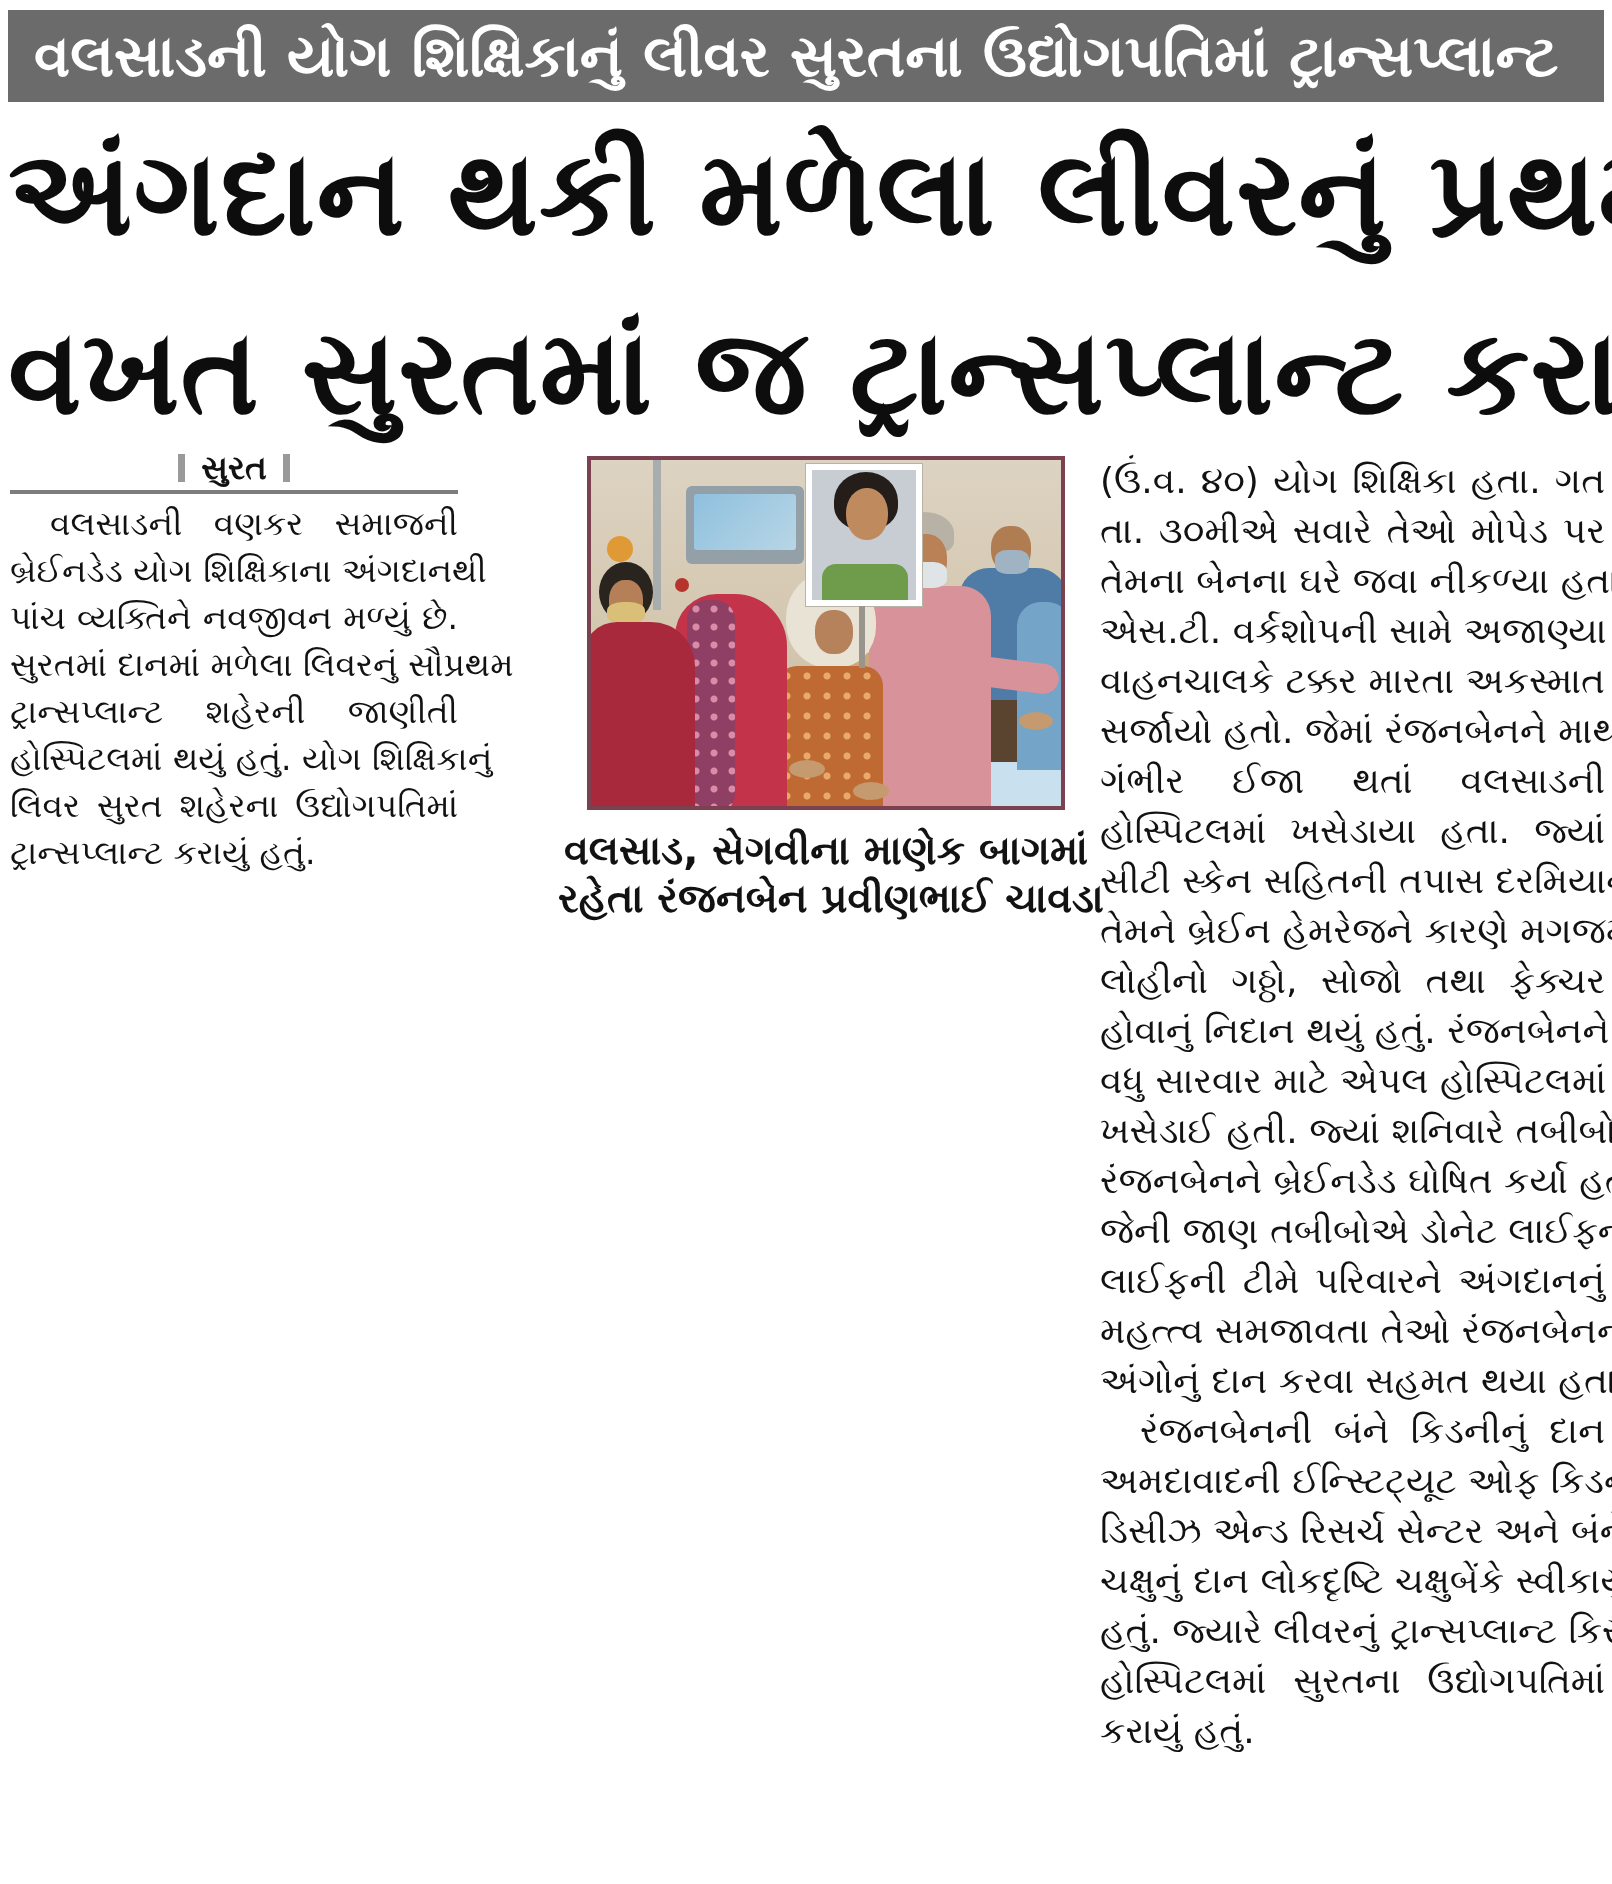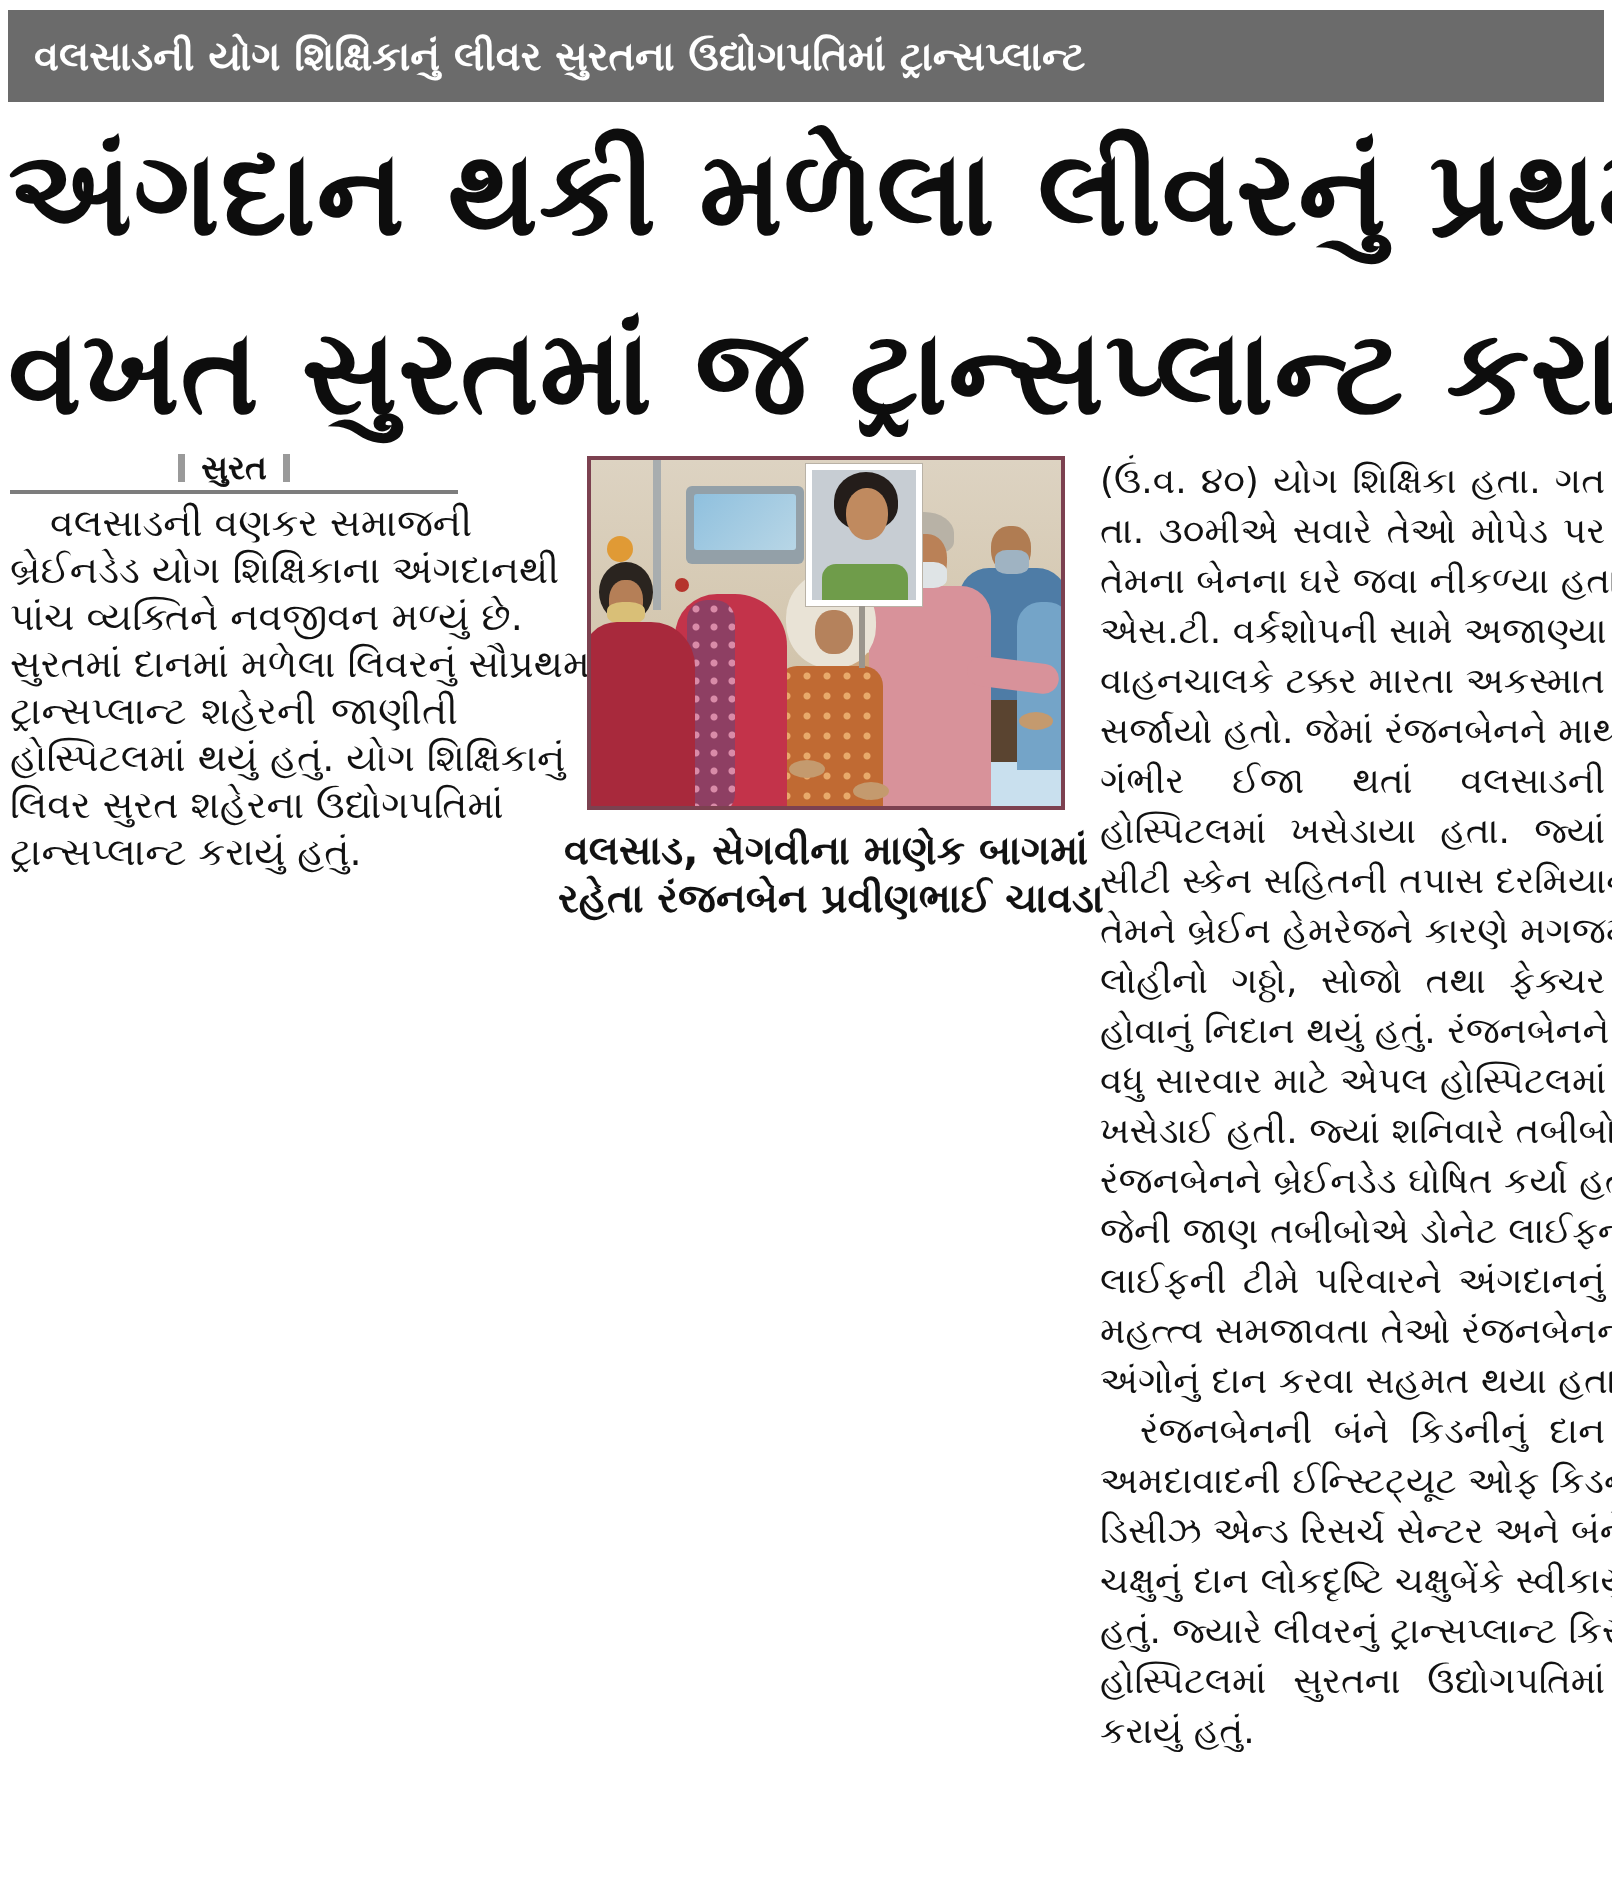"વલસાડની યોગ શિક્ષિકાનું લીવર સુરતના" .kicker-text { font-size: 40px -> 58px }
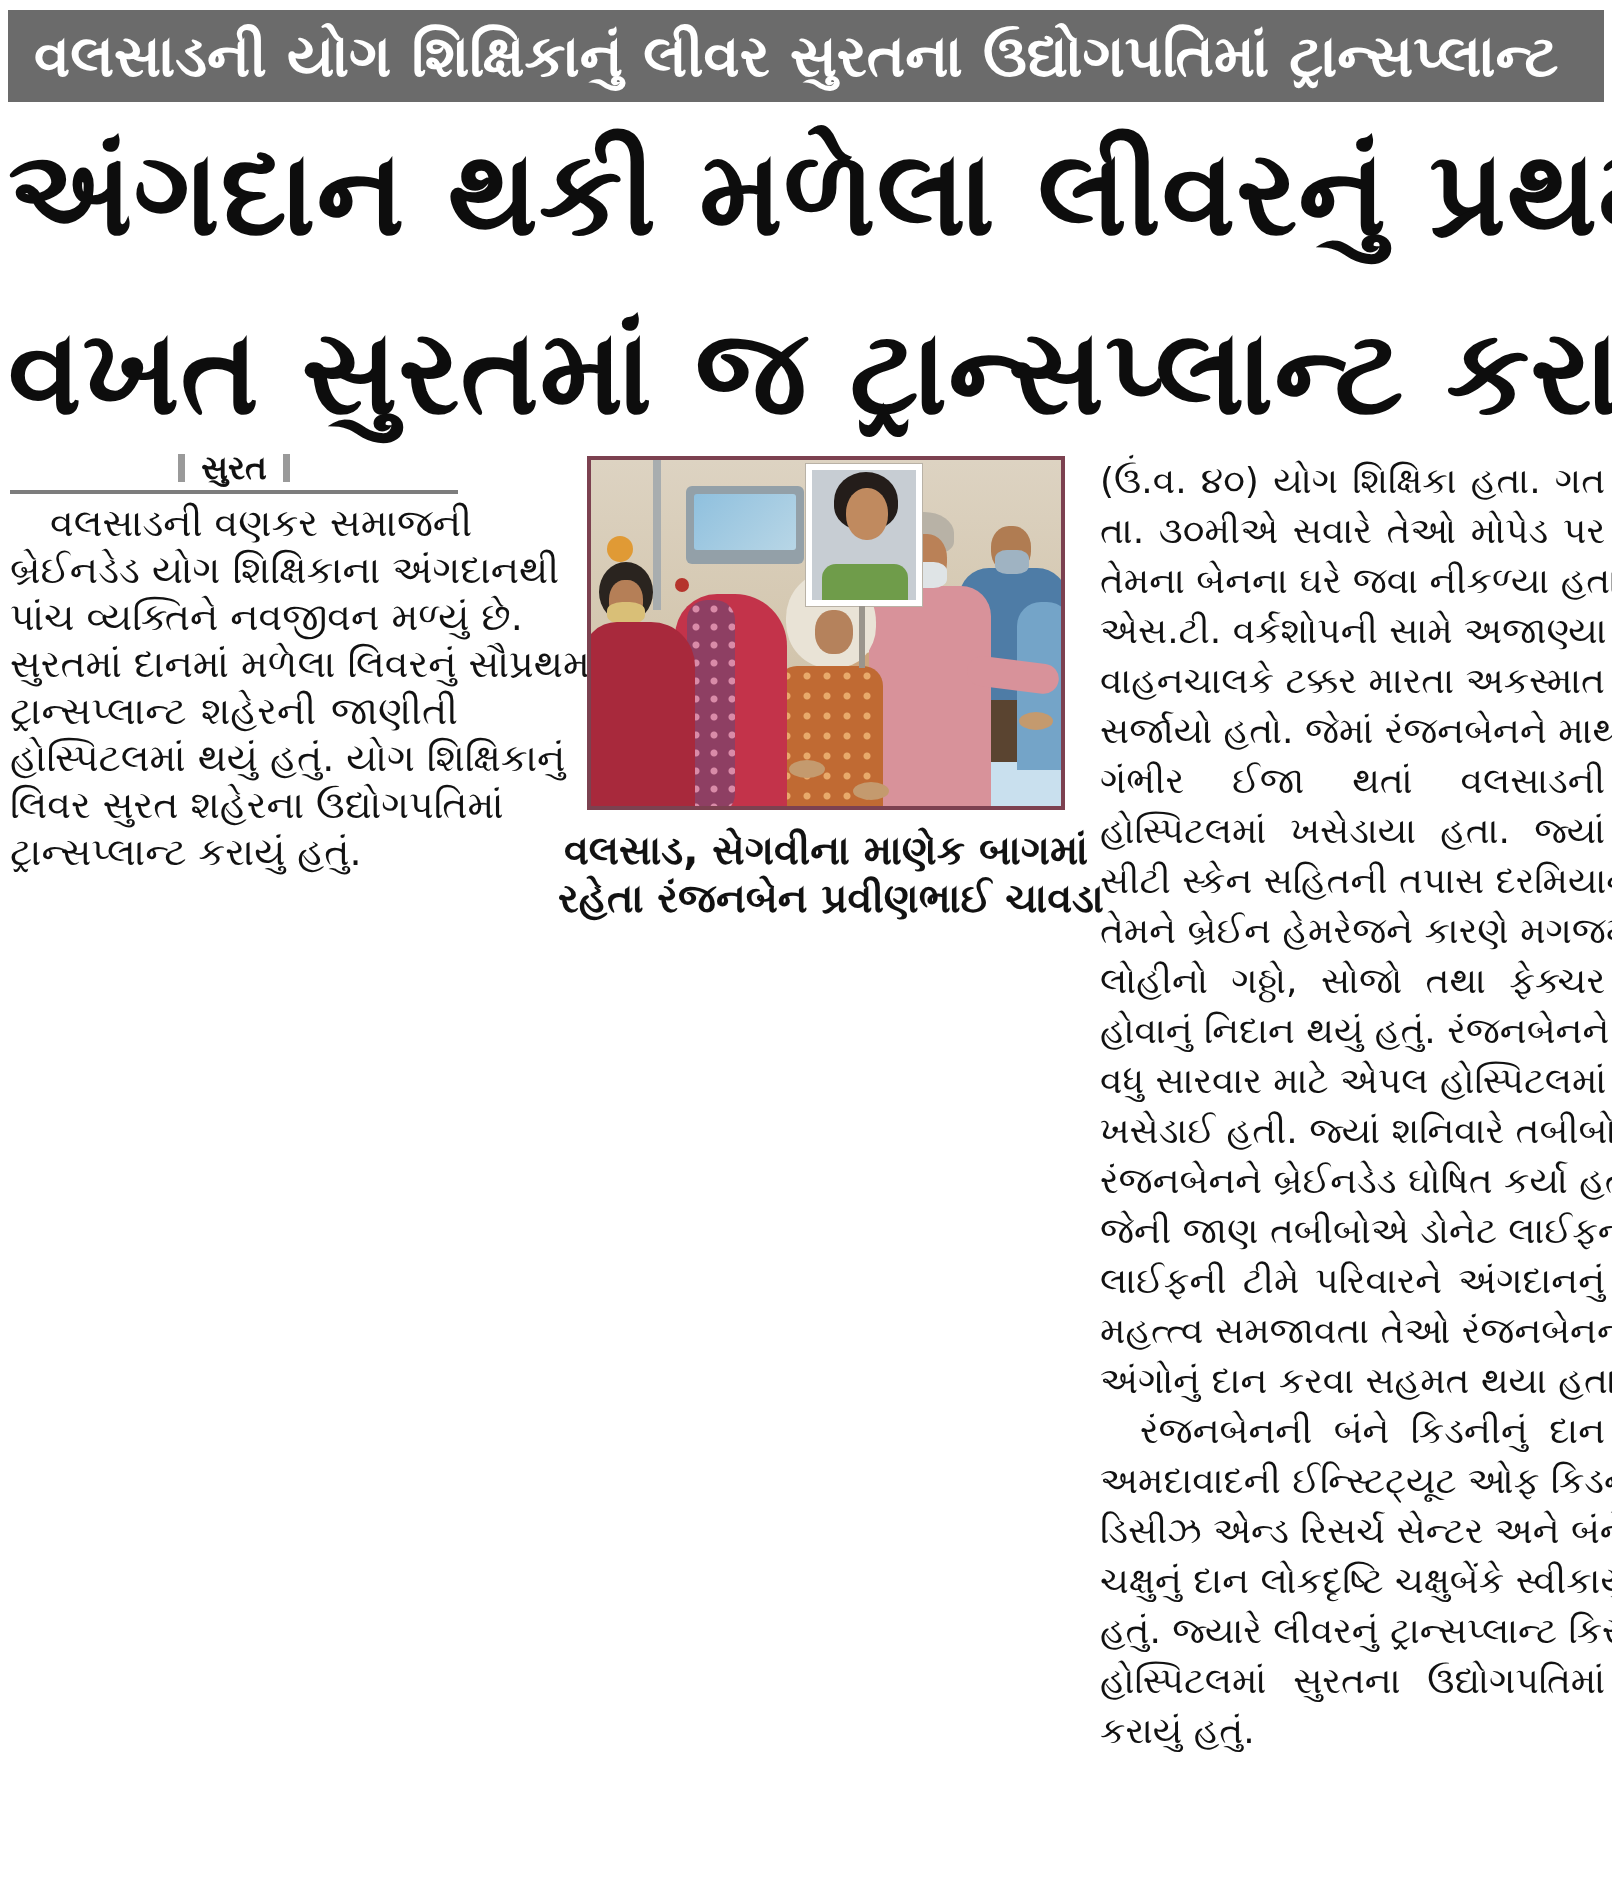"વલસાડની વણકર સમાજની" .bline { font-size: 38px -> 33px }
